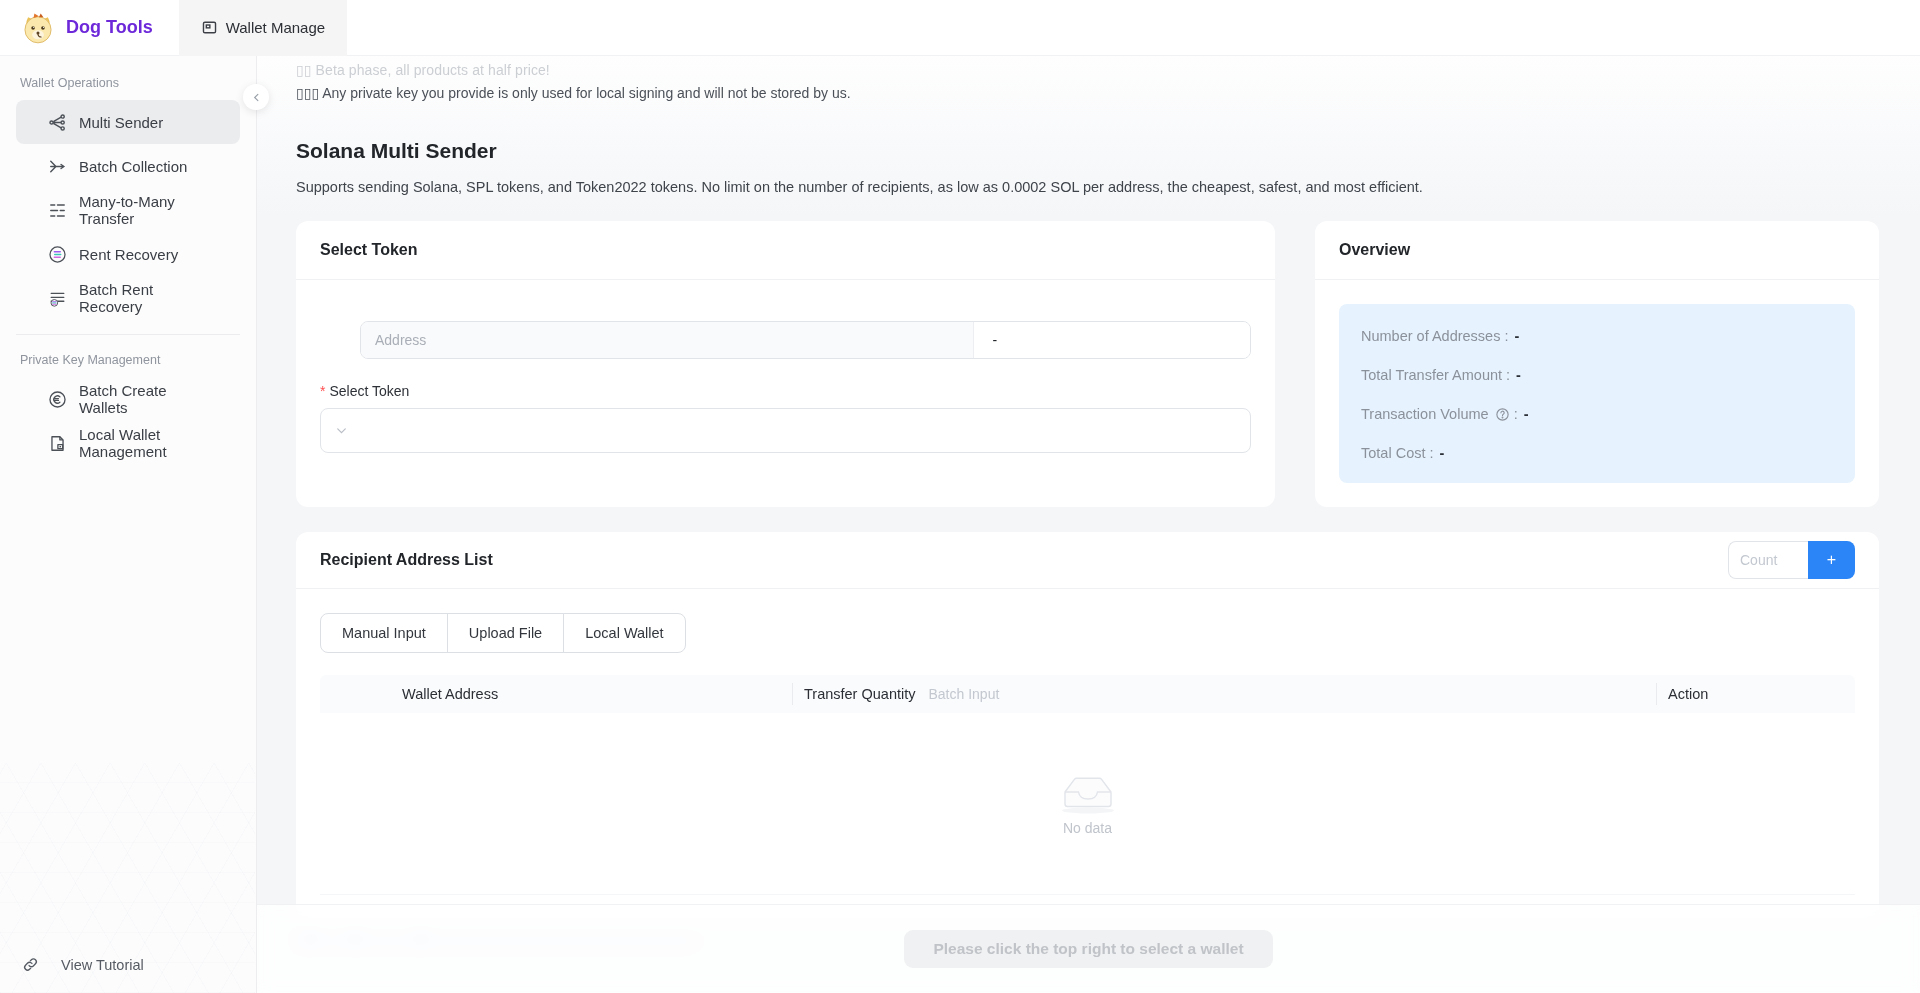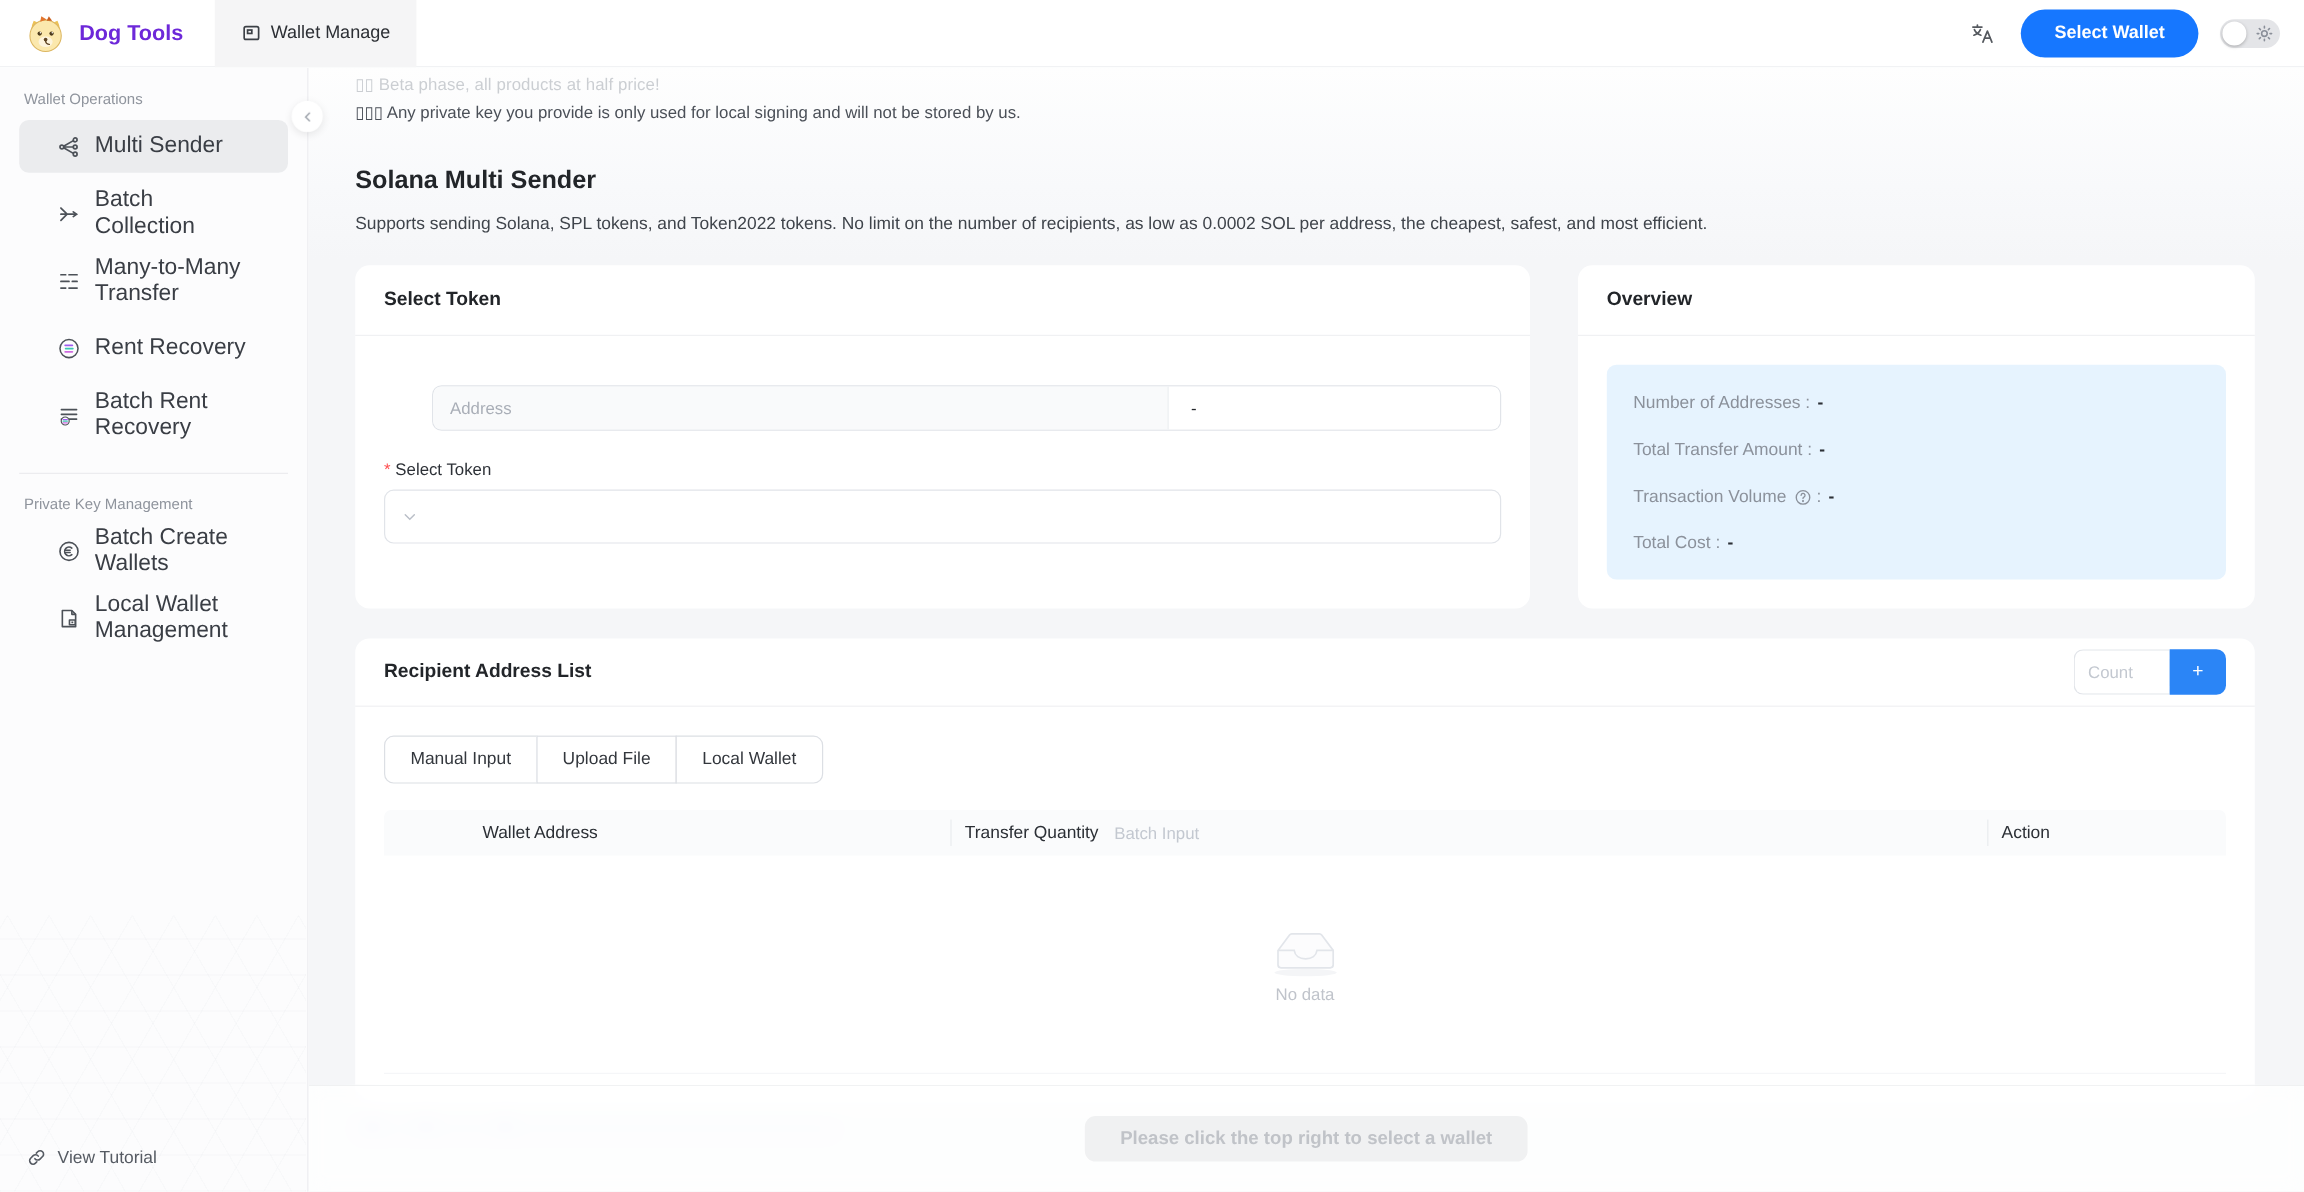"Select Wallet" div.header-right { html: <div> <span> <svg> <path></path> <path></path> <path></path> <path></path> <path></path> <path></path> </svg> </span> <button>Select Wallet</button> <div> <span></span> <span> <svg> <circle></circle> <path></path> </svg> </span> </div> </div> -> none }
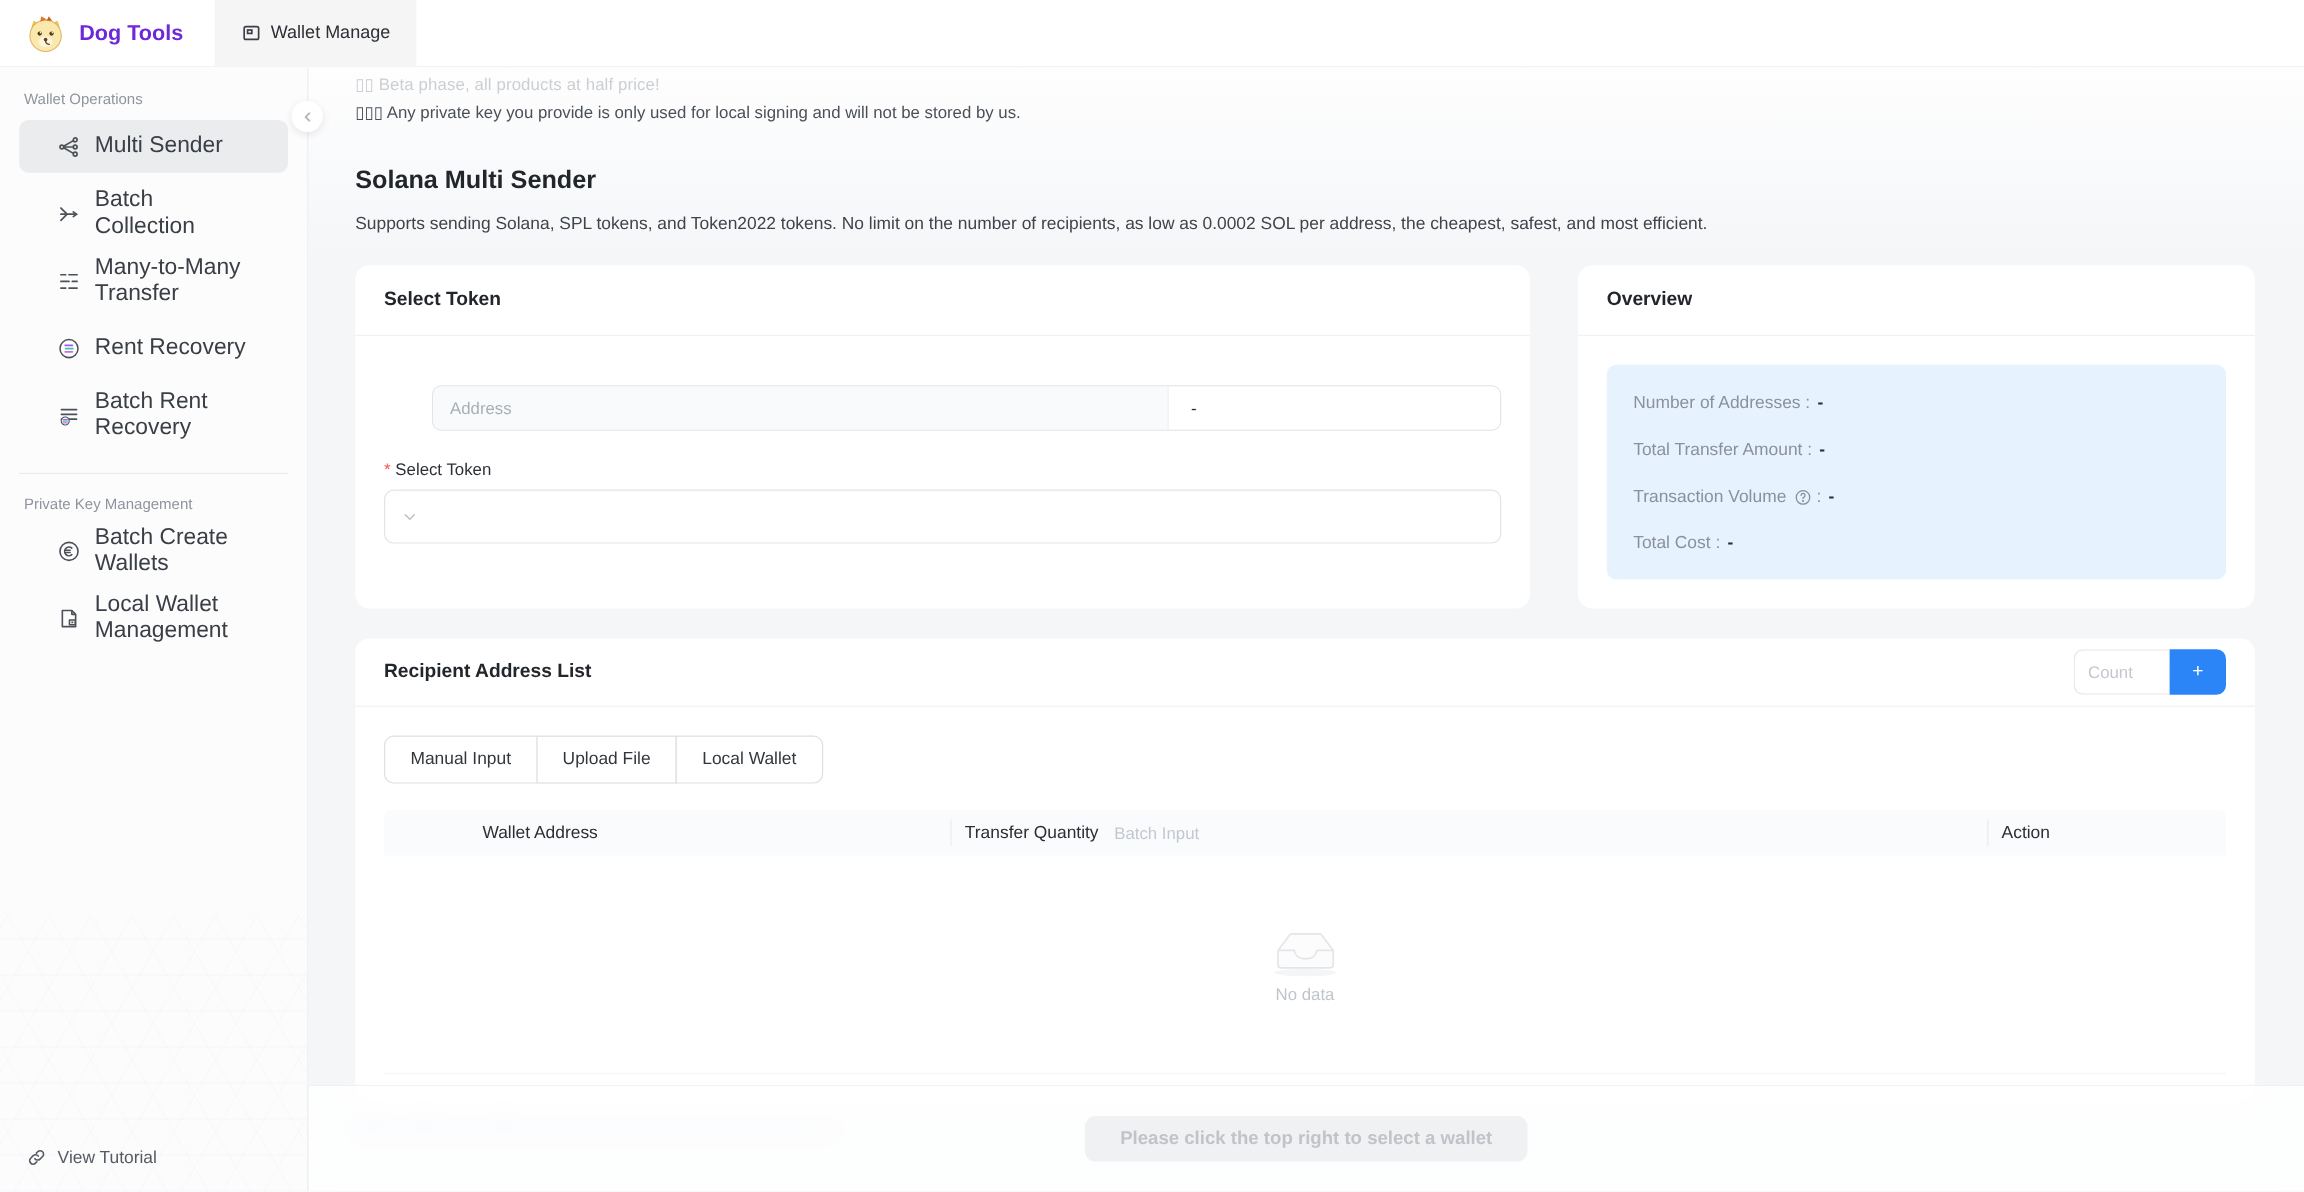"Multi Sender" .side-item { font-size: 19px -> 15px; margin-bottom: 12px -> 0 }
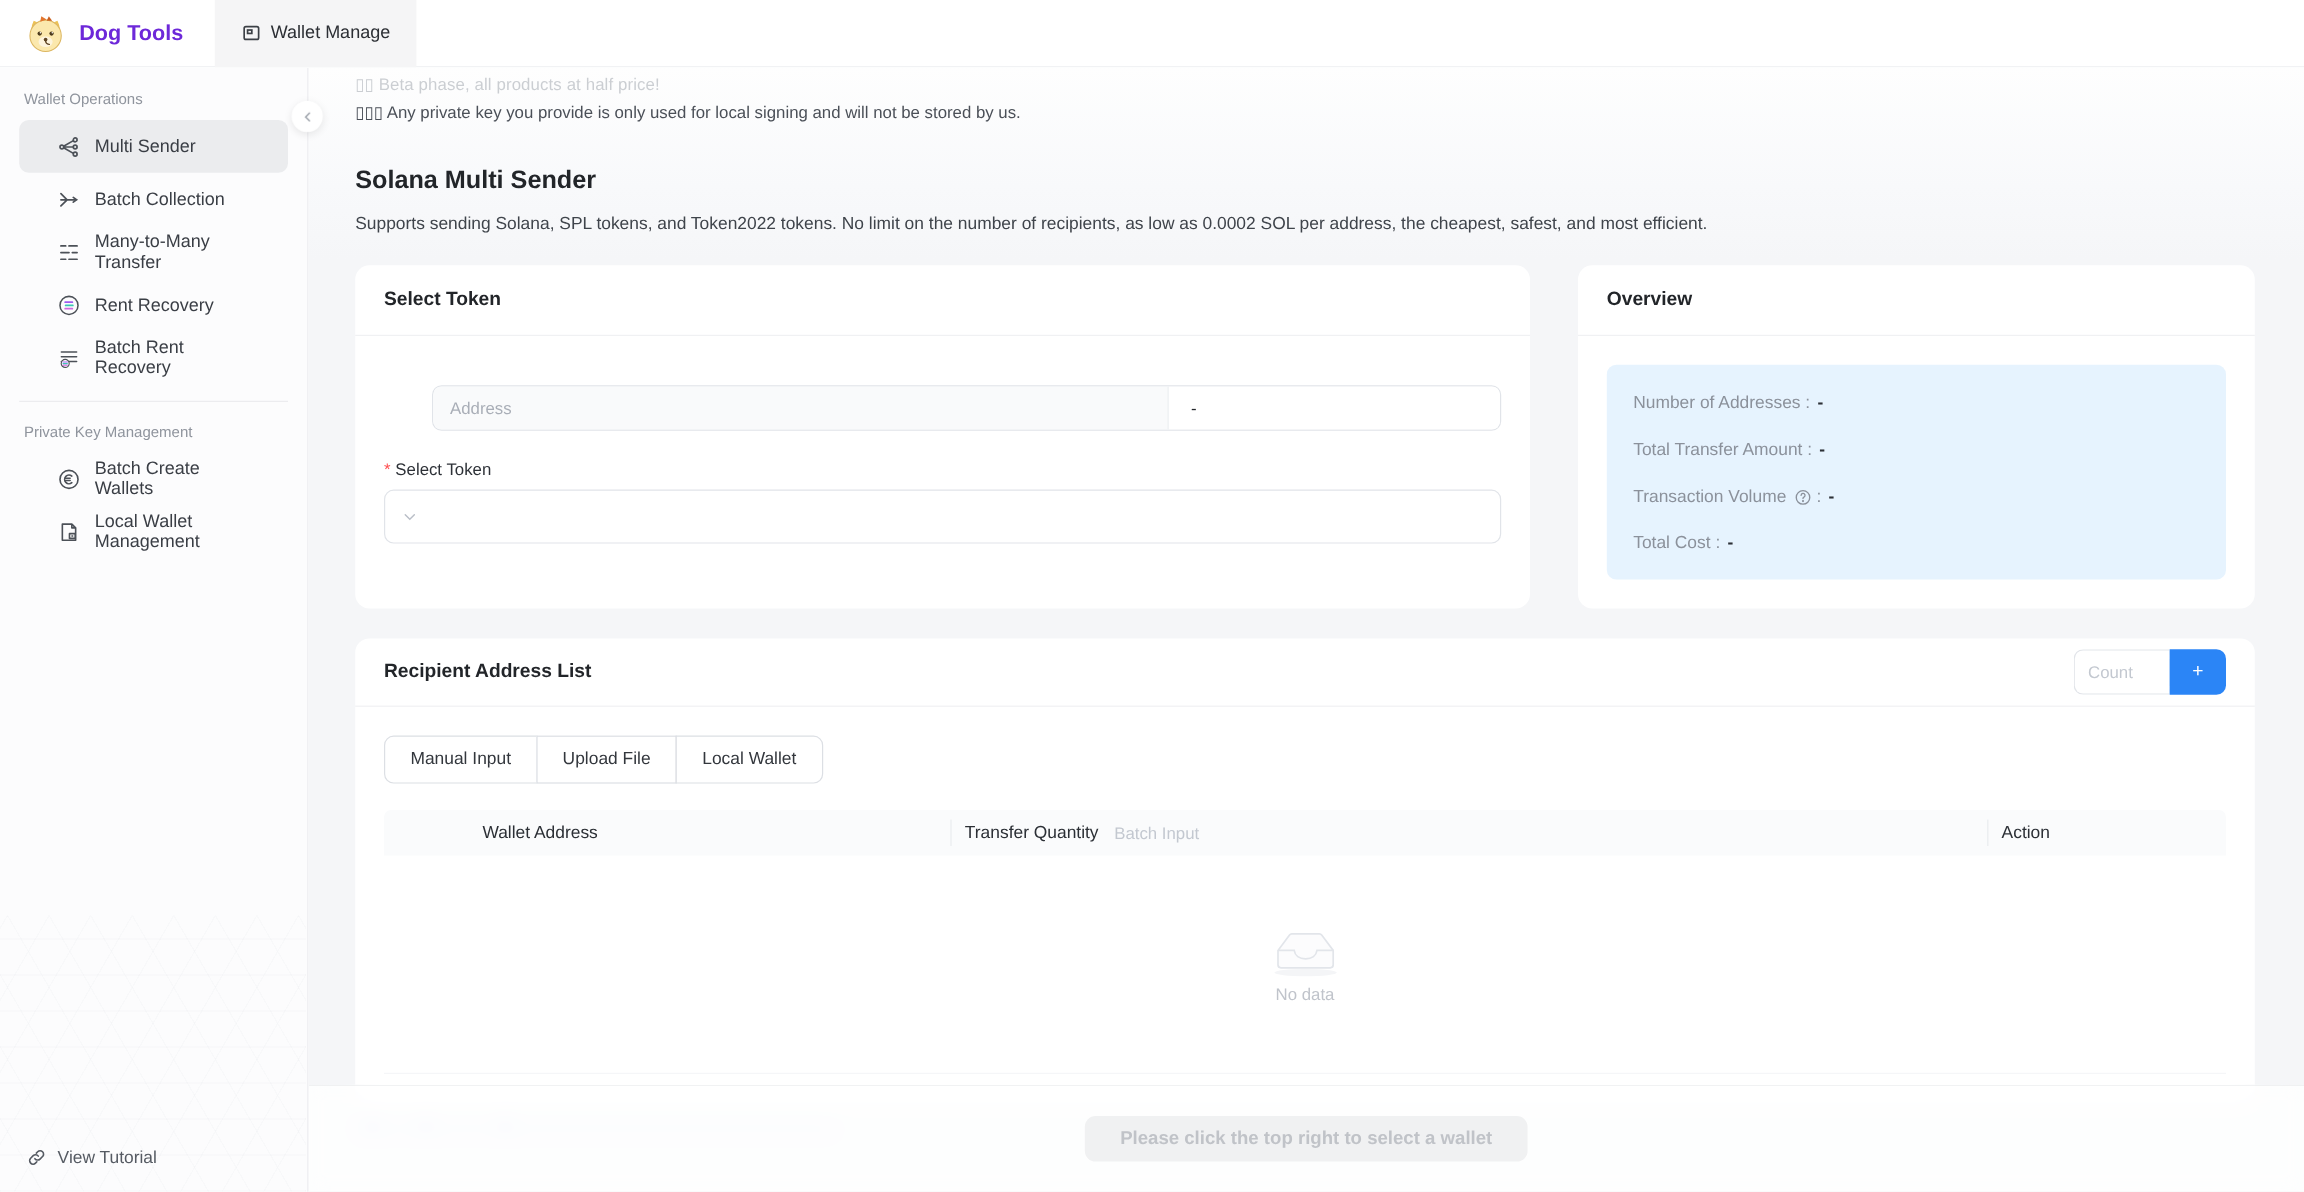"View Tutorial" .view-tutorial { gap: 9px -> 22px }
